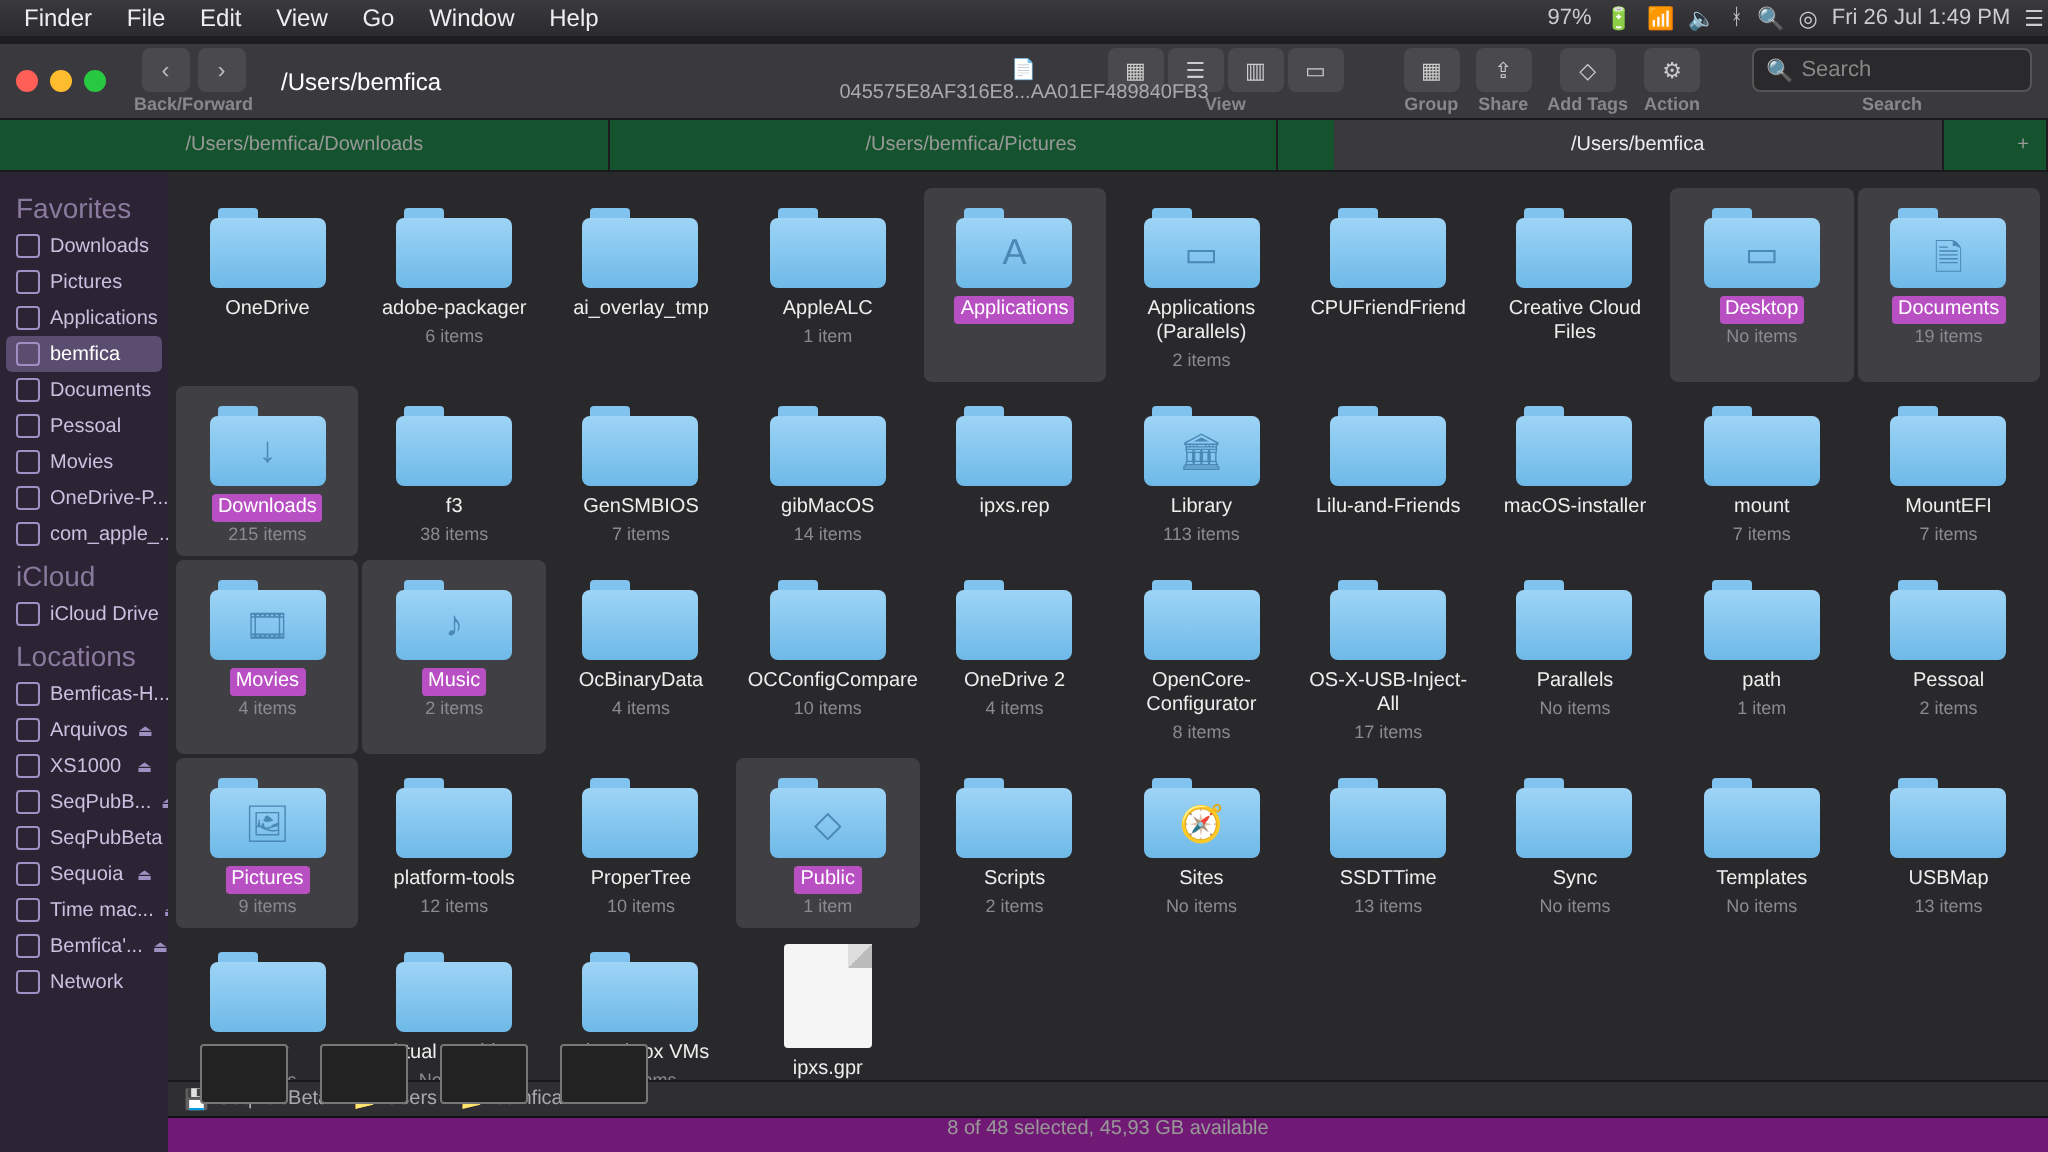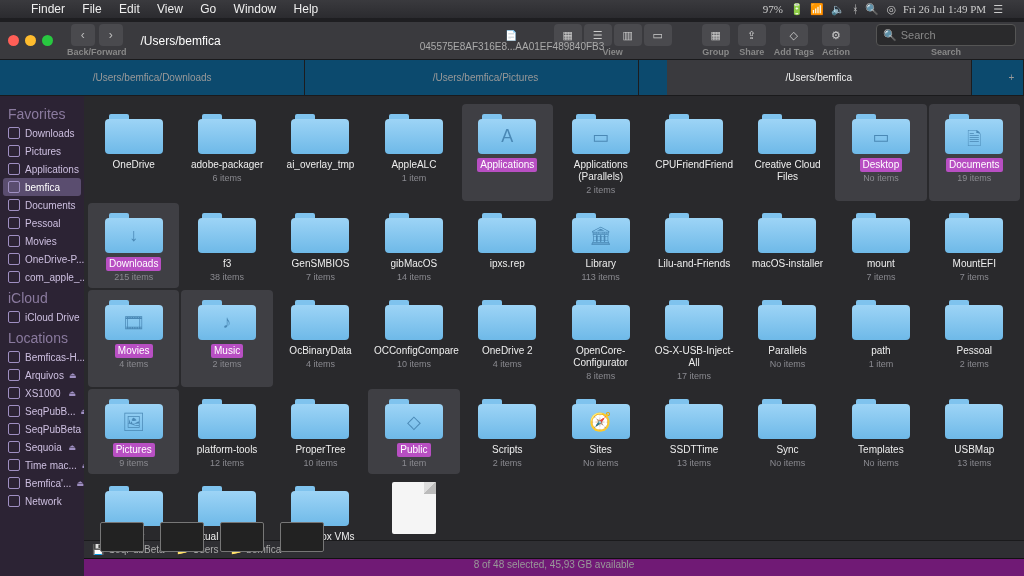"Finder File Edit View Go" .menubar { padding: 0 21px -> 0 2px }
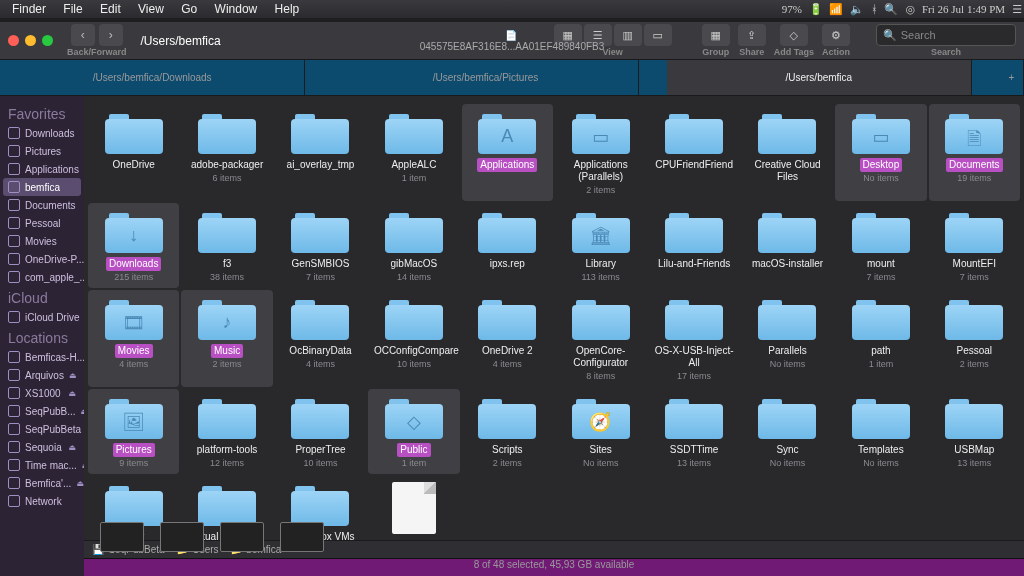"97%" .menubar .right span { font-family: Liberation Serif, serif -> none }
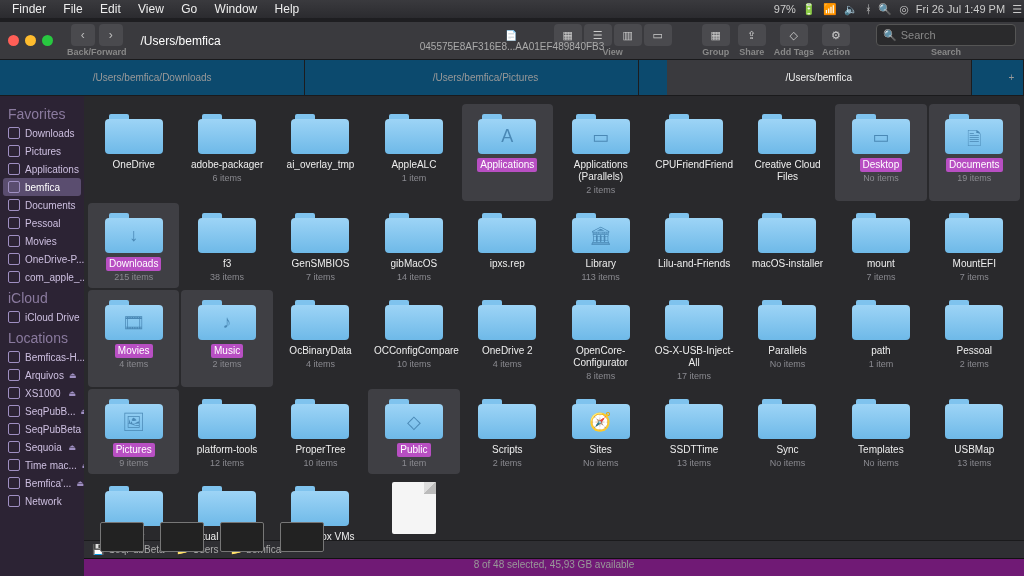"/Users/bemfica/Downloads" .tabs { background: #0c4a6e -> #14532d; height: 36px -> 26px }
